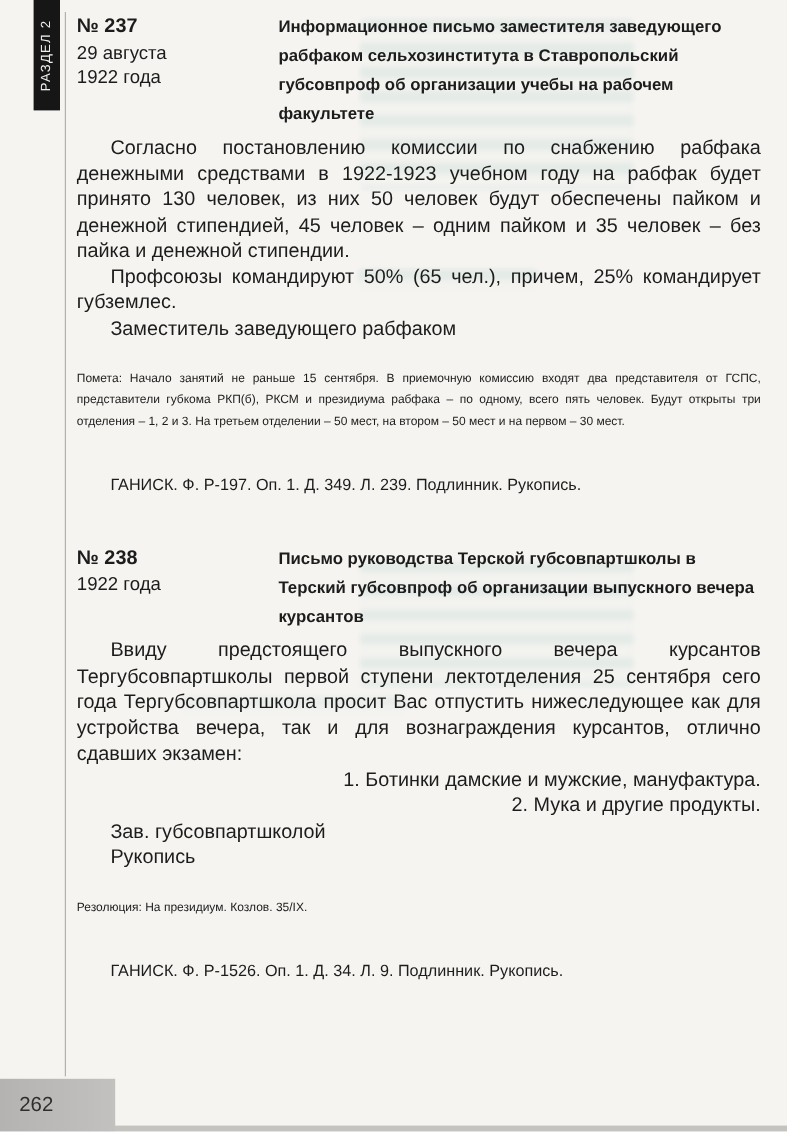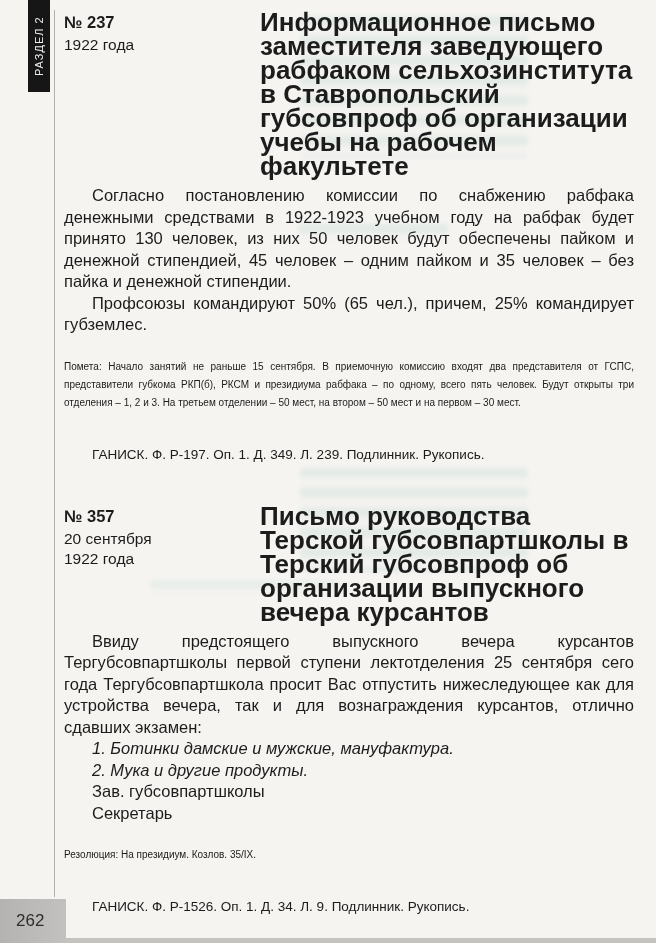"№ 237" .doc-header { gap: 28px -> none }
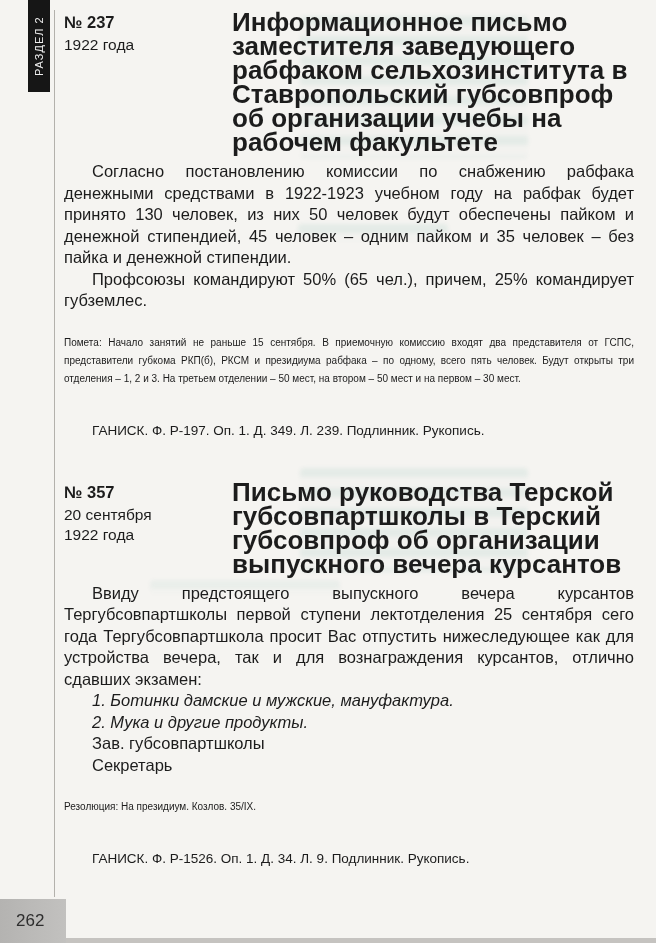"Информационное письмо заместителя" .doc-title { font-size: 26px -> 14px }
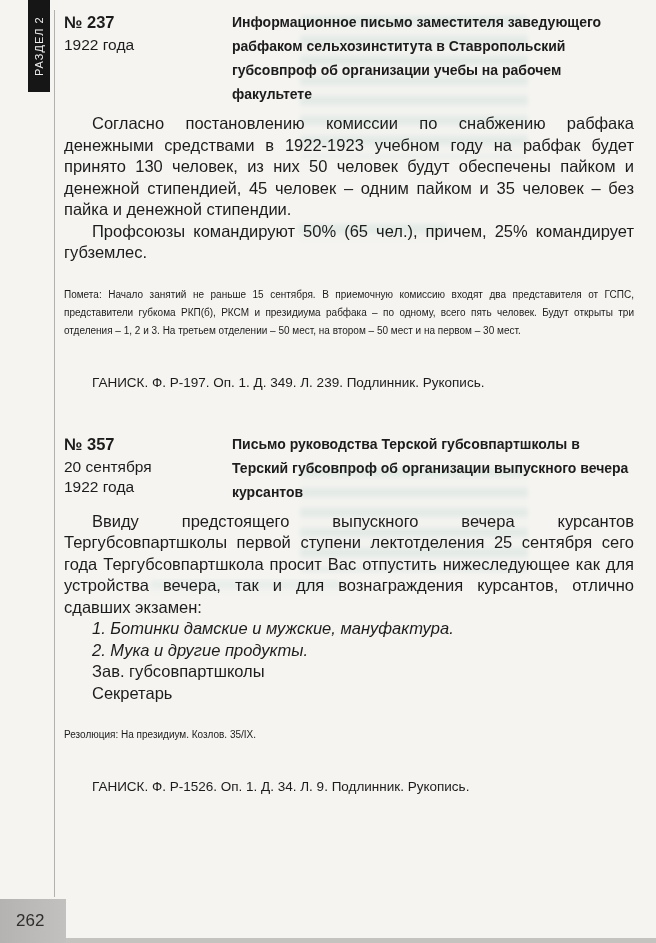"29 августа" div.doc-date { html: none -> <div>29 августа</div> }
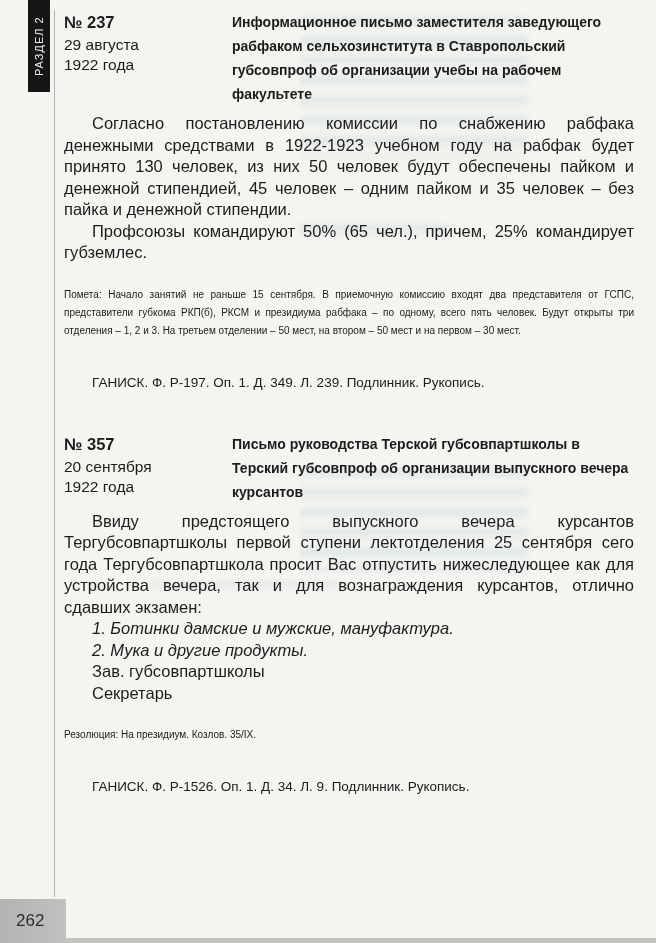"Заместитель заведующего рабфаком" p.sig { html: none -> <p>Заместитель заведующего рабфаком</p> }
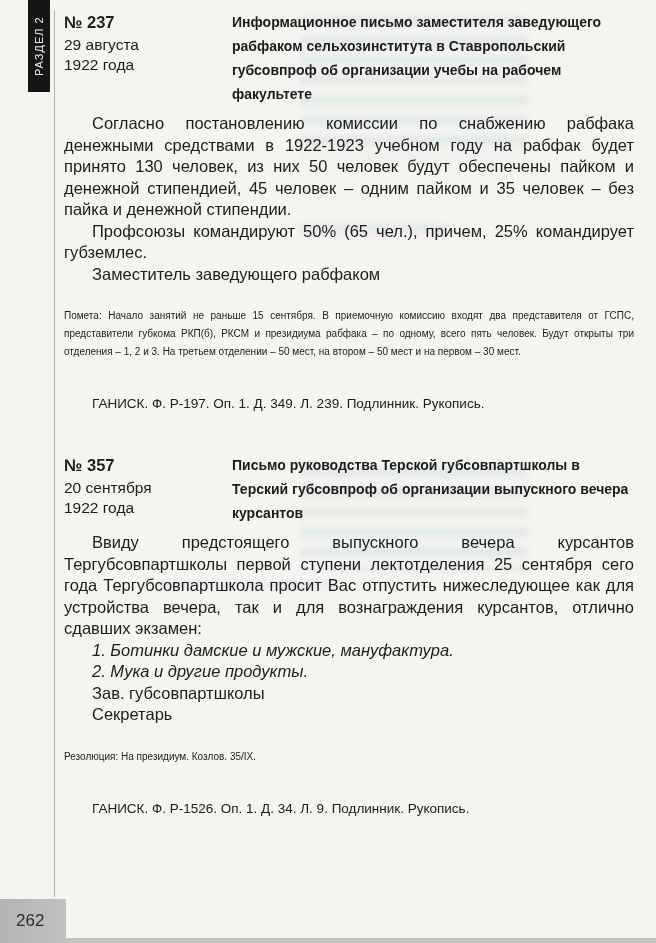"№ 357" div.doc-number { text: 357 -> 238 }
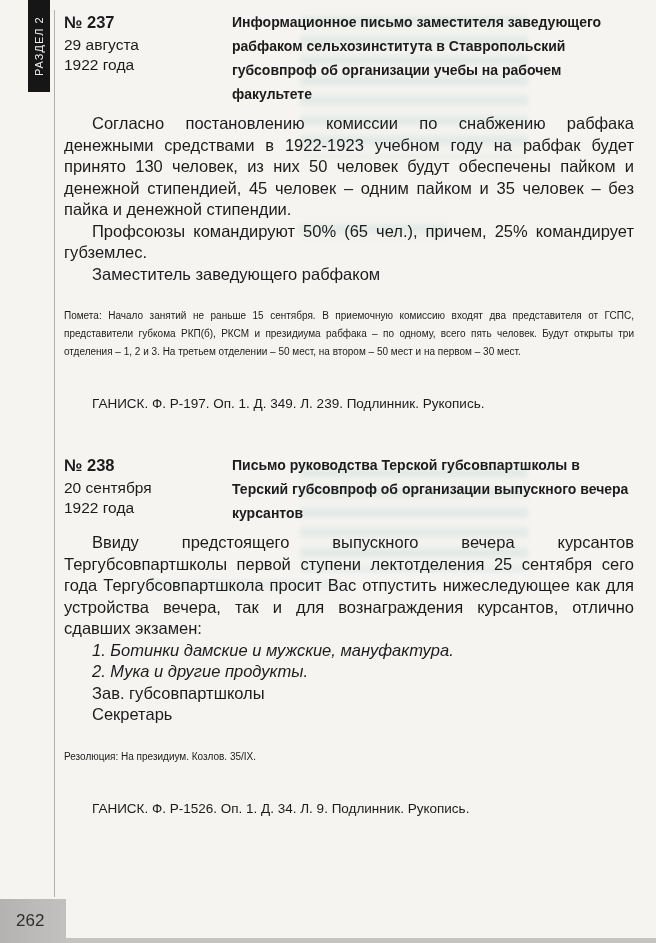"20 сентября" div.doc-date { html: <div>20 сентября</div> -> none }
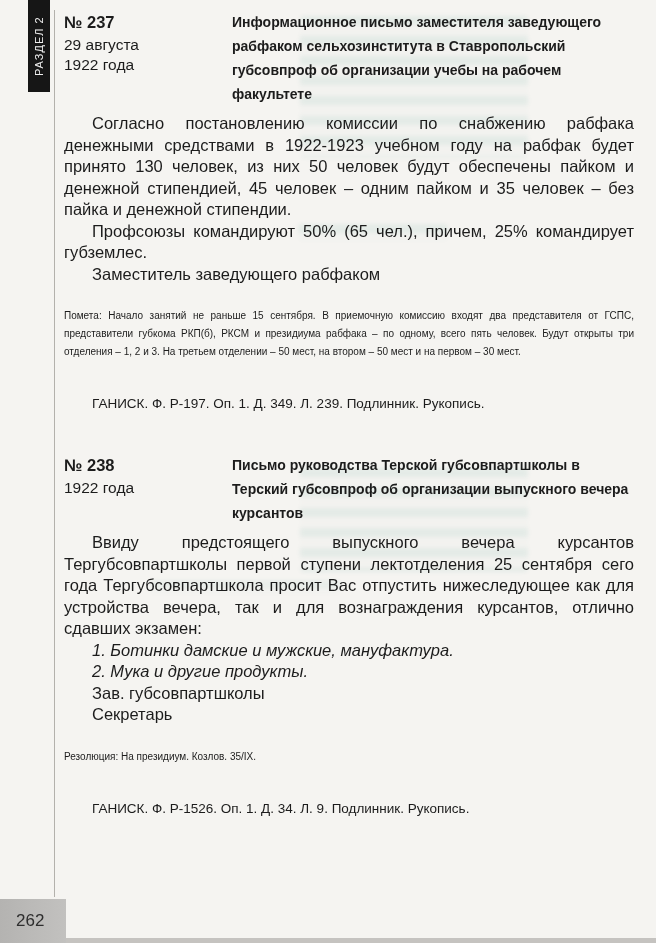"1. Ботинки дамские и мужские," .doc-body p.listline { font-style: italic -> none; text-align: left -> right }
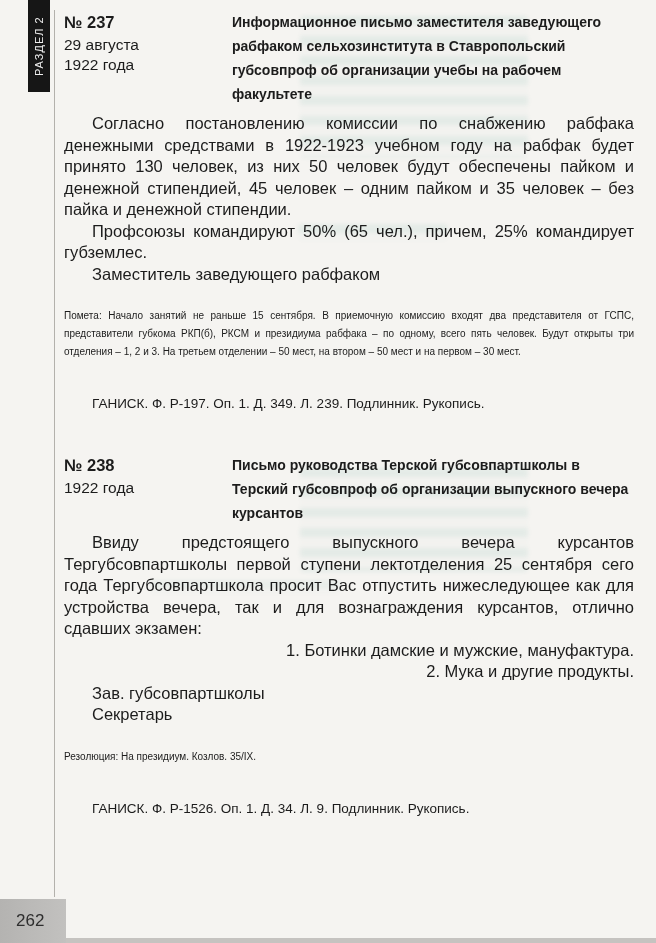"Зав. губсовпартшколы" p.sig { text: губсовпартшколы -> губсовпартшколой }
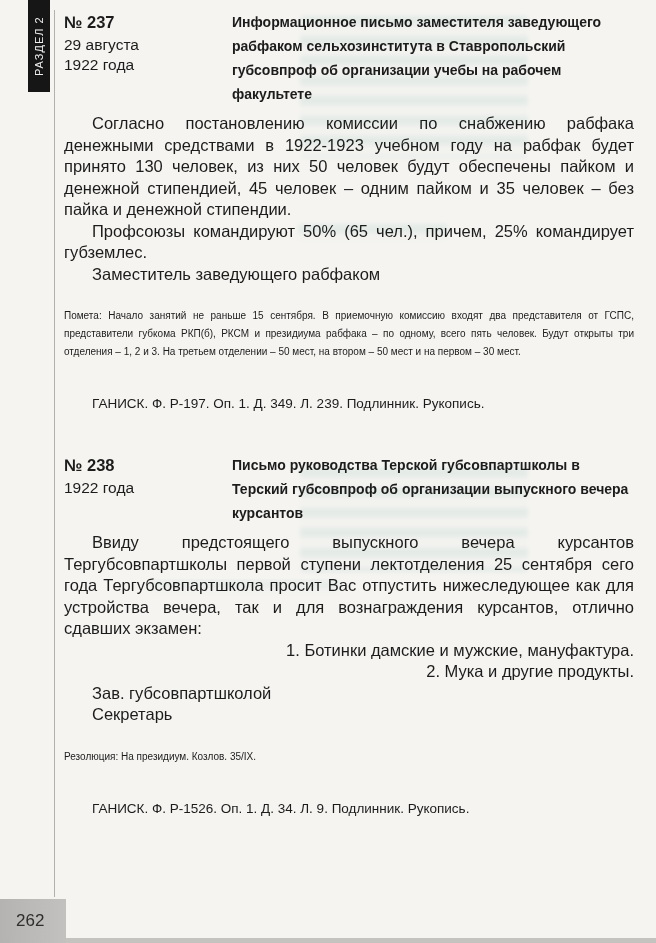"Секретарь" p.sig { text: Секретарь -> Рукопись }
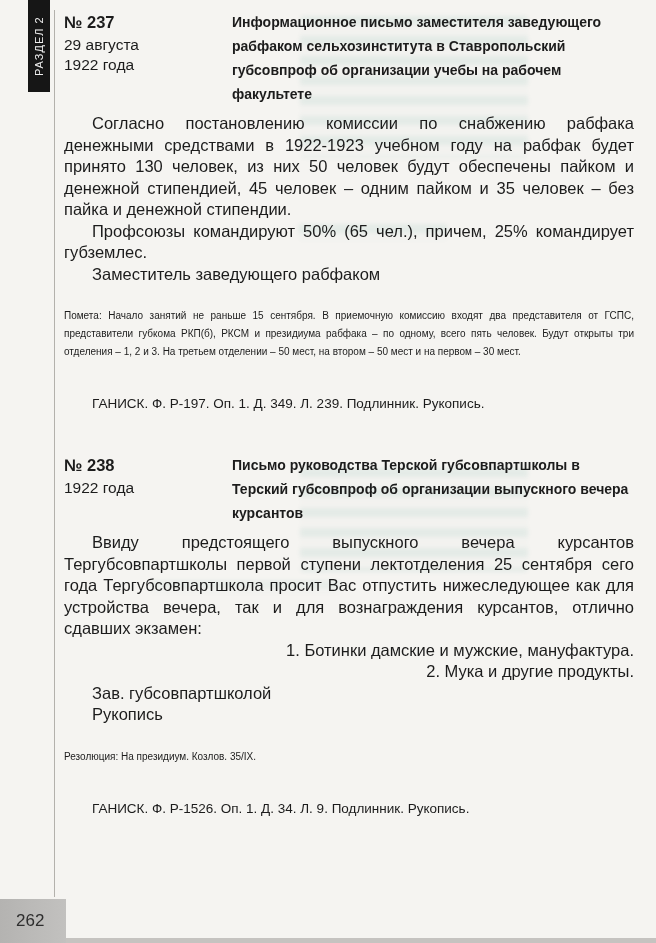"262" .page-num-block { width: 66px -> 96px }
